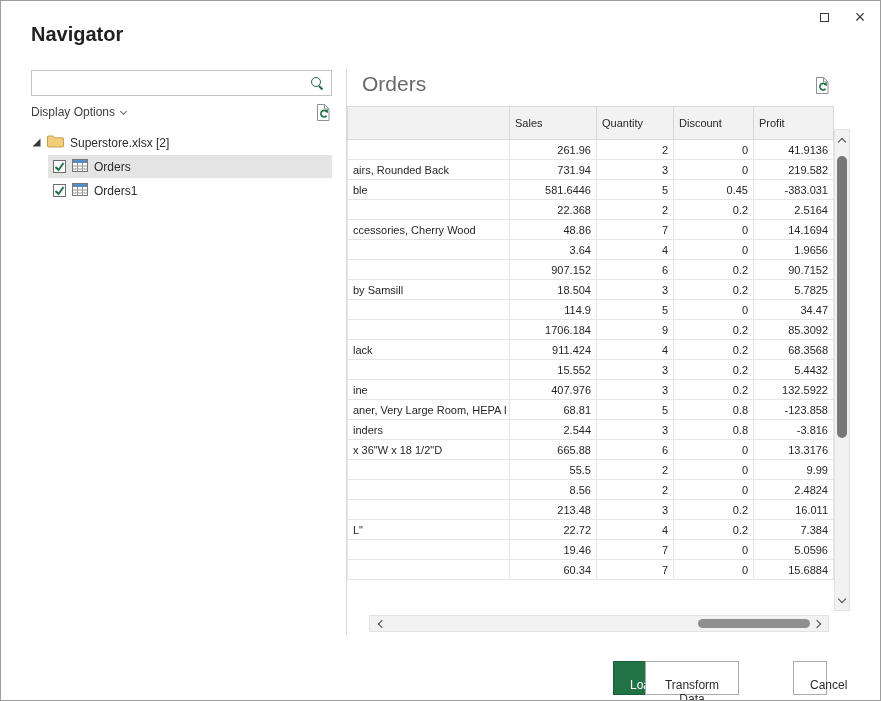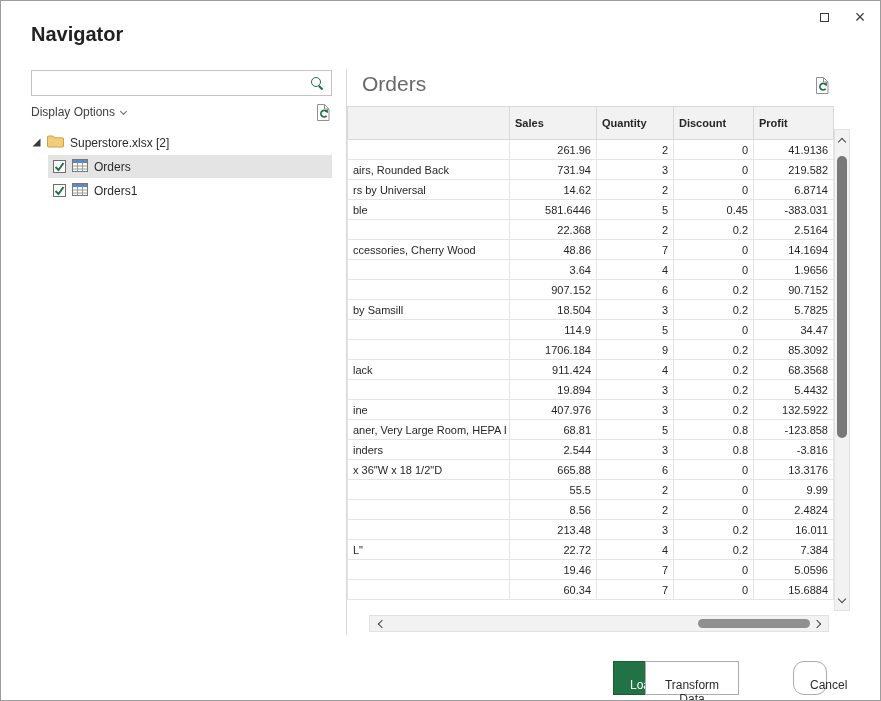"Sales" .preview-table th { font-weight: bold -> normal }
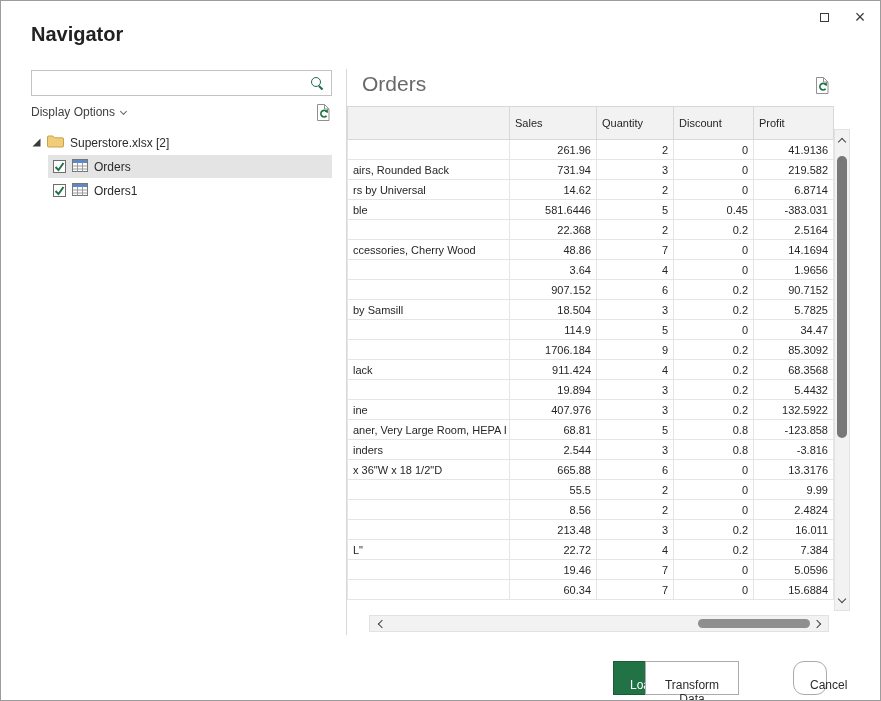"rs by Universal" tr { html: <tr> <td>rs by Universal</td> <td>14.62</td> <td>2</td> <td>0</td> <td>6.8714</td> </tr> -> none }
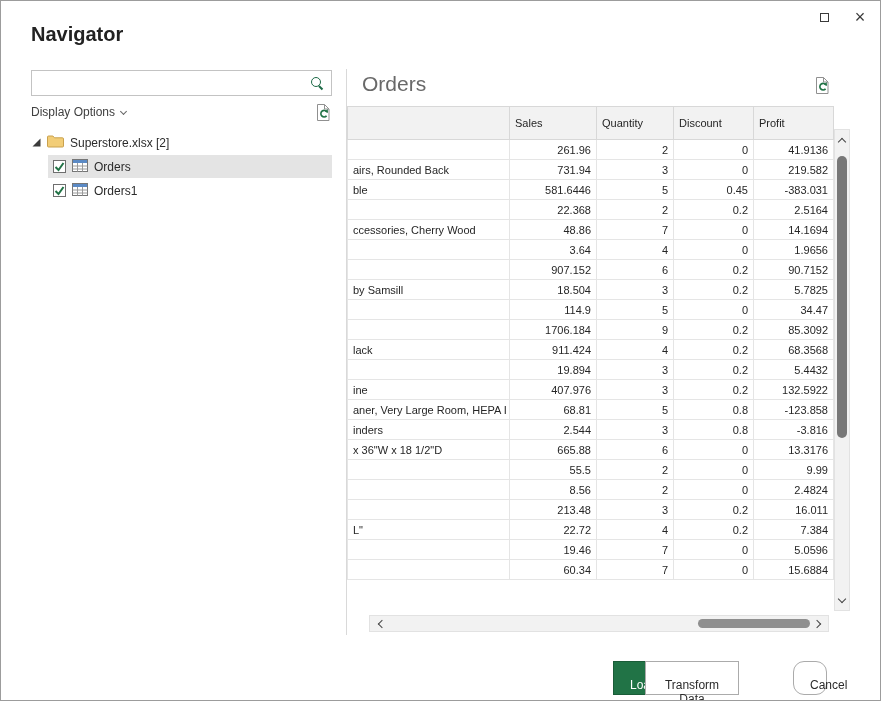"19.894" td.num { text: 19.894 -> 15.552 }
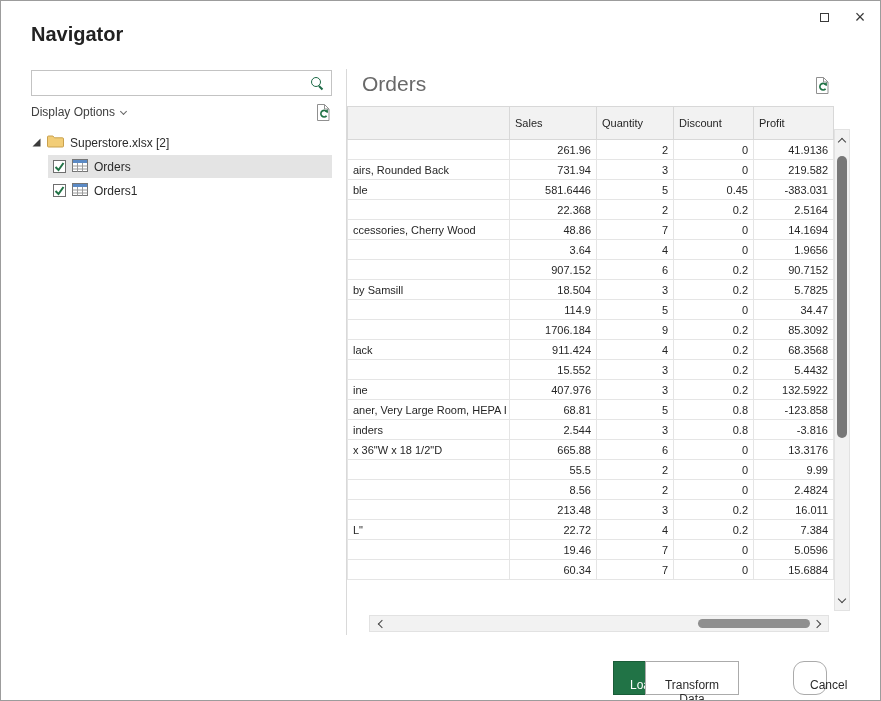"Cancel" .btn-cancel { border-radius: 11px -> none }
